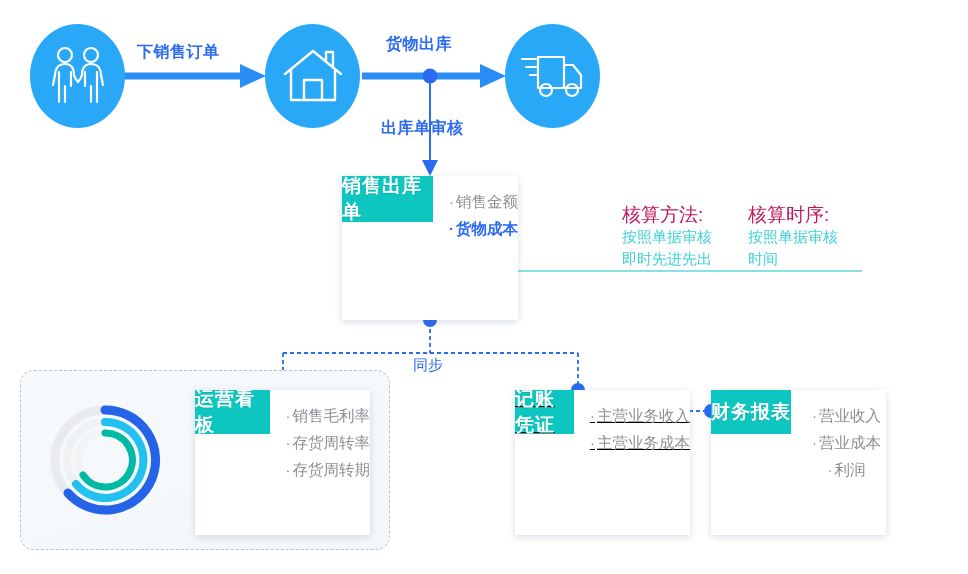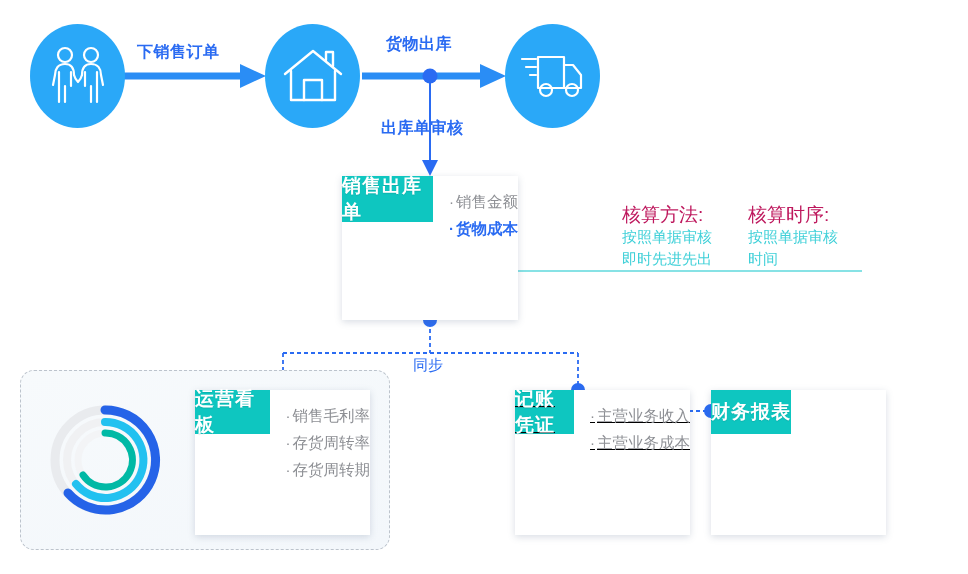"·营业收入" div.card-body { html: none -> <div> <div> <span>·</span><span>营业收入</span> </div> <div> <span>·</span><span>营业成本</span> </div> <div> <span>·</span><span>利润</span> </div> </div> }
